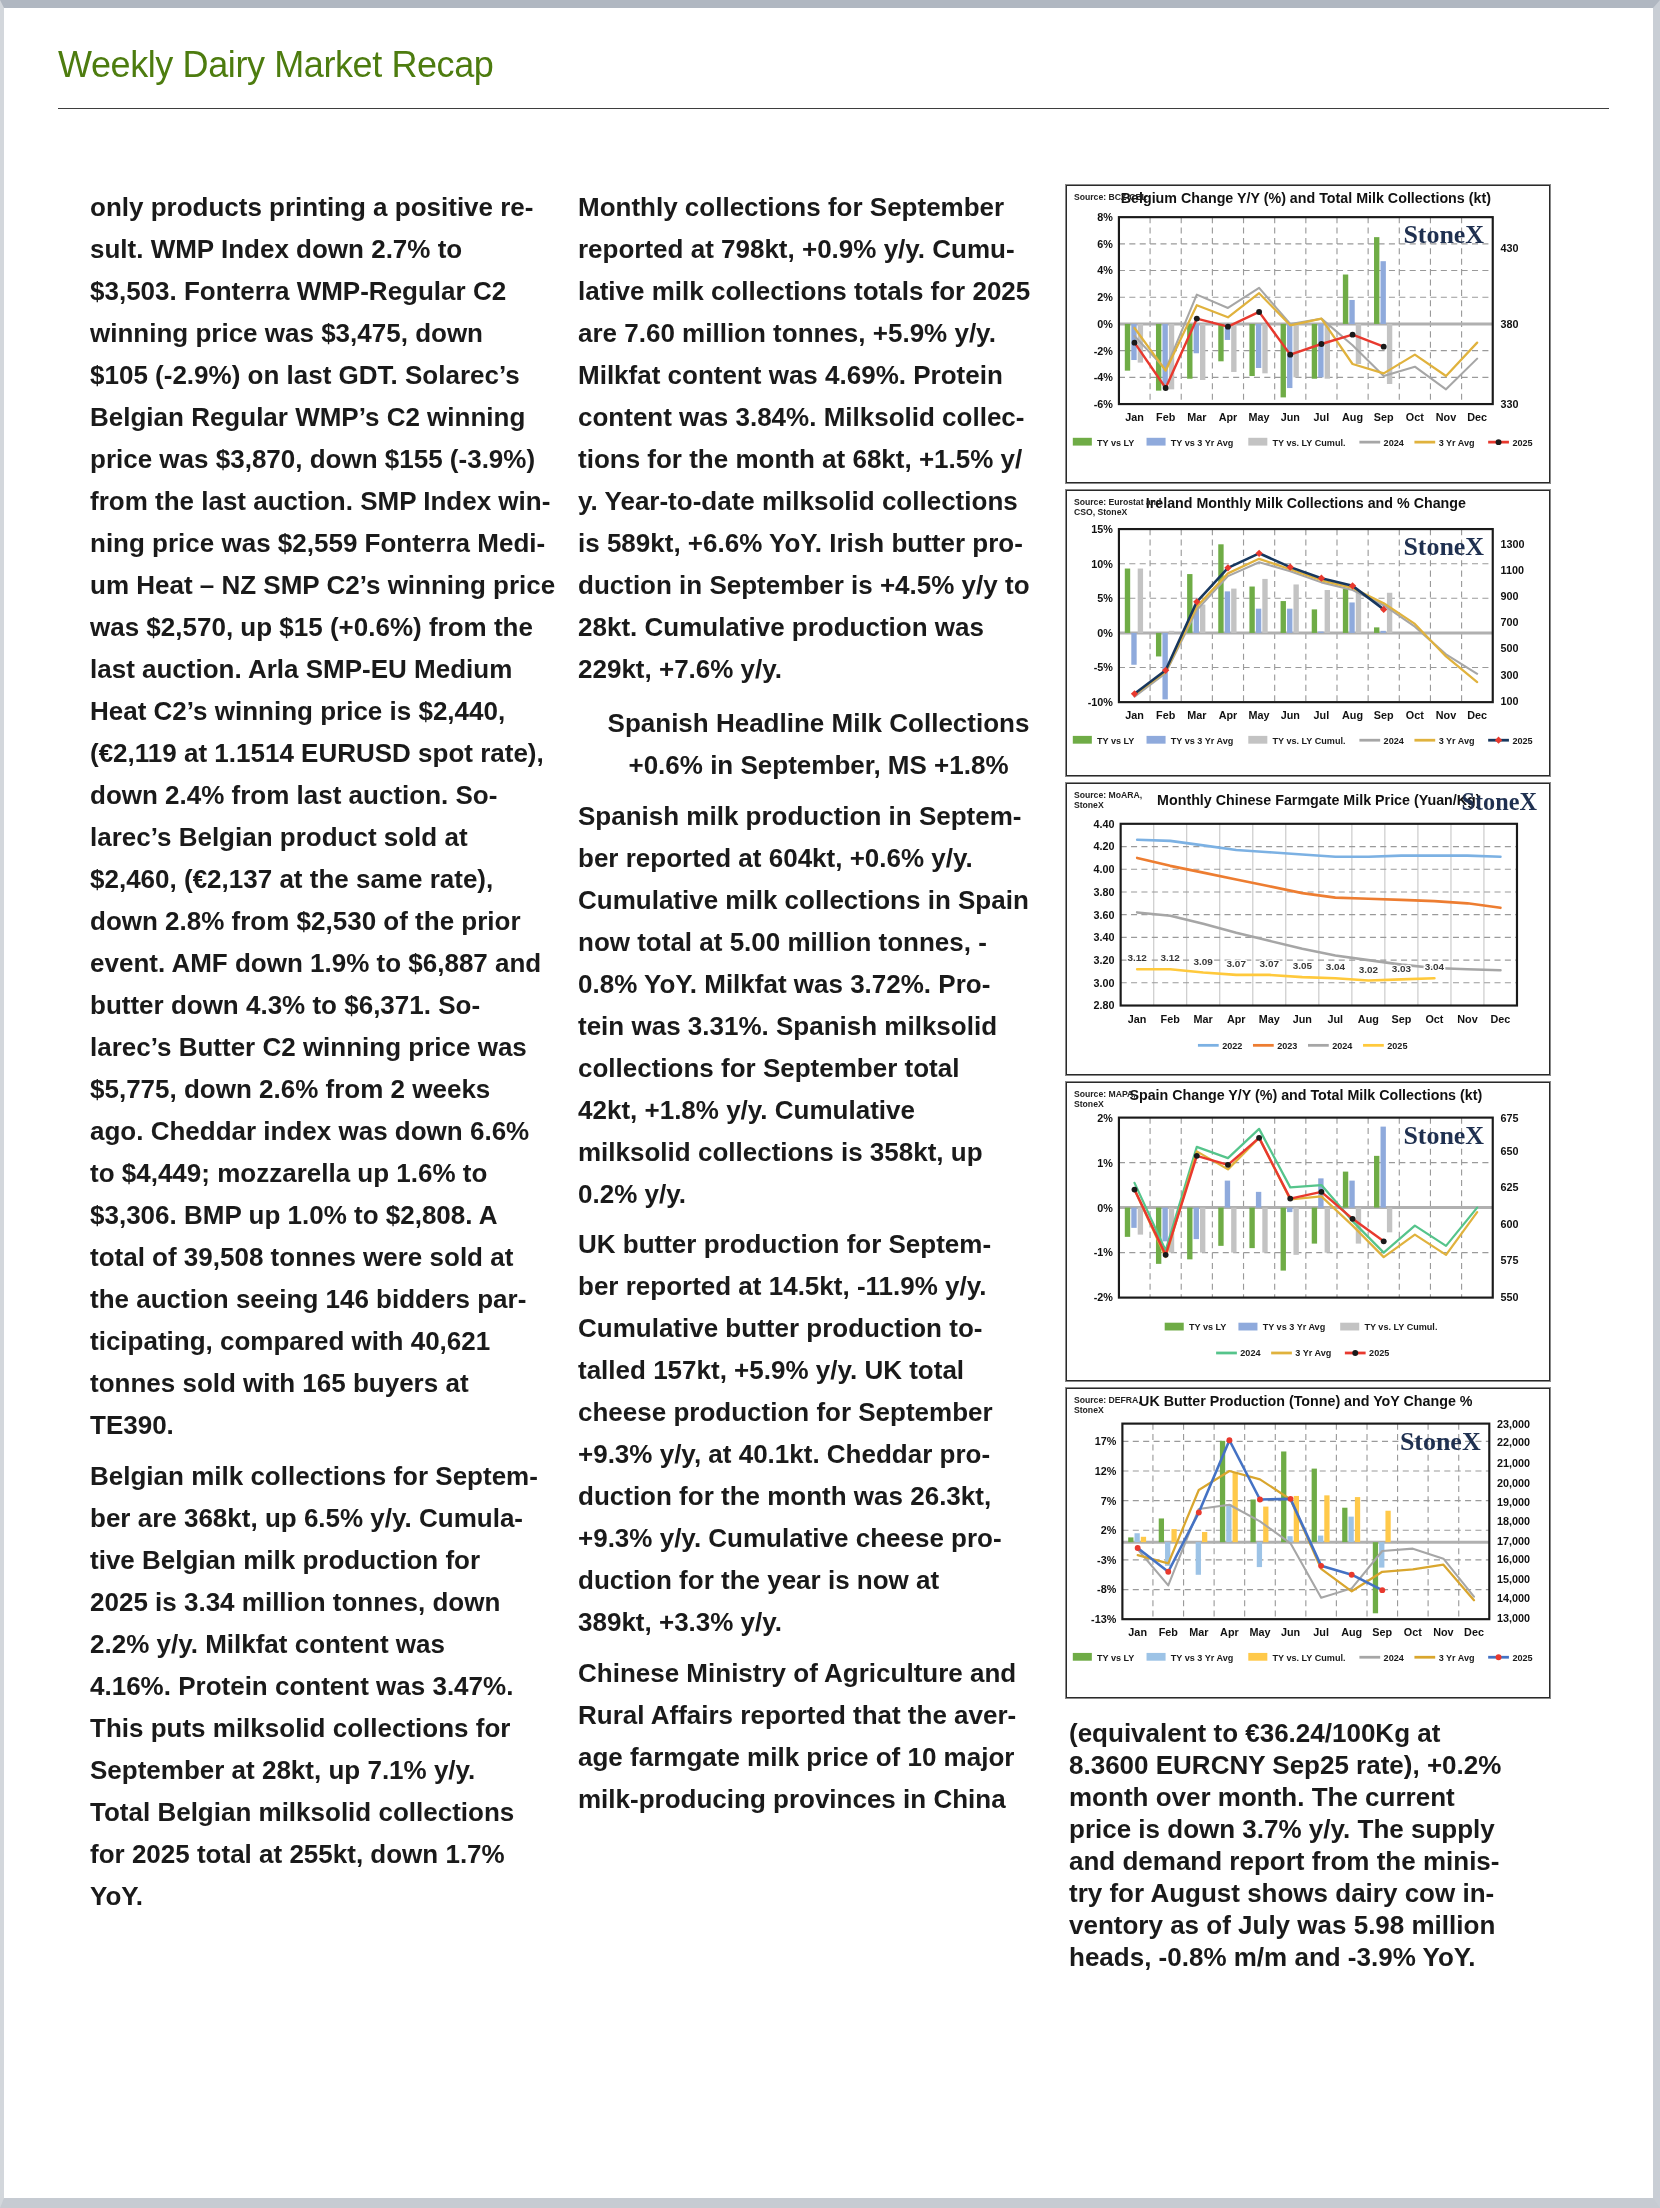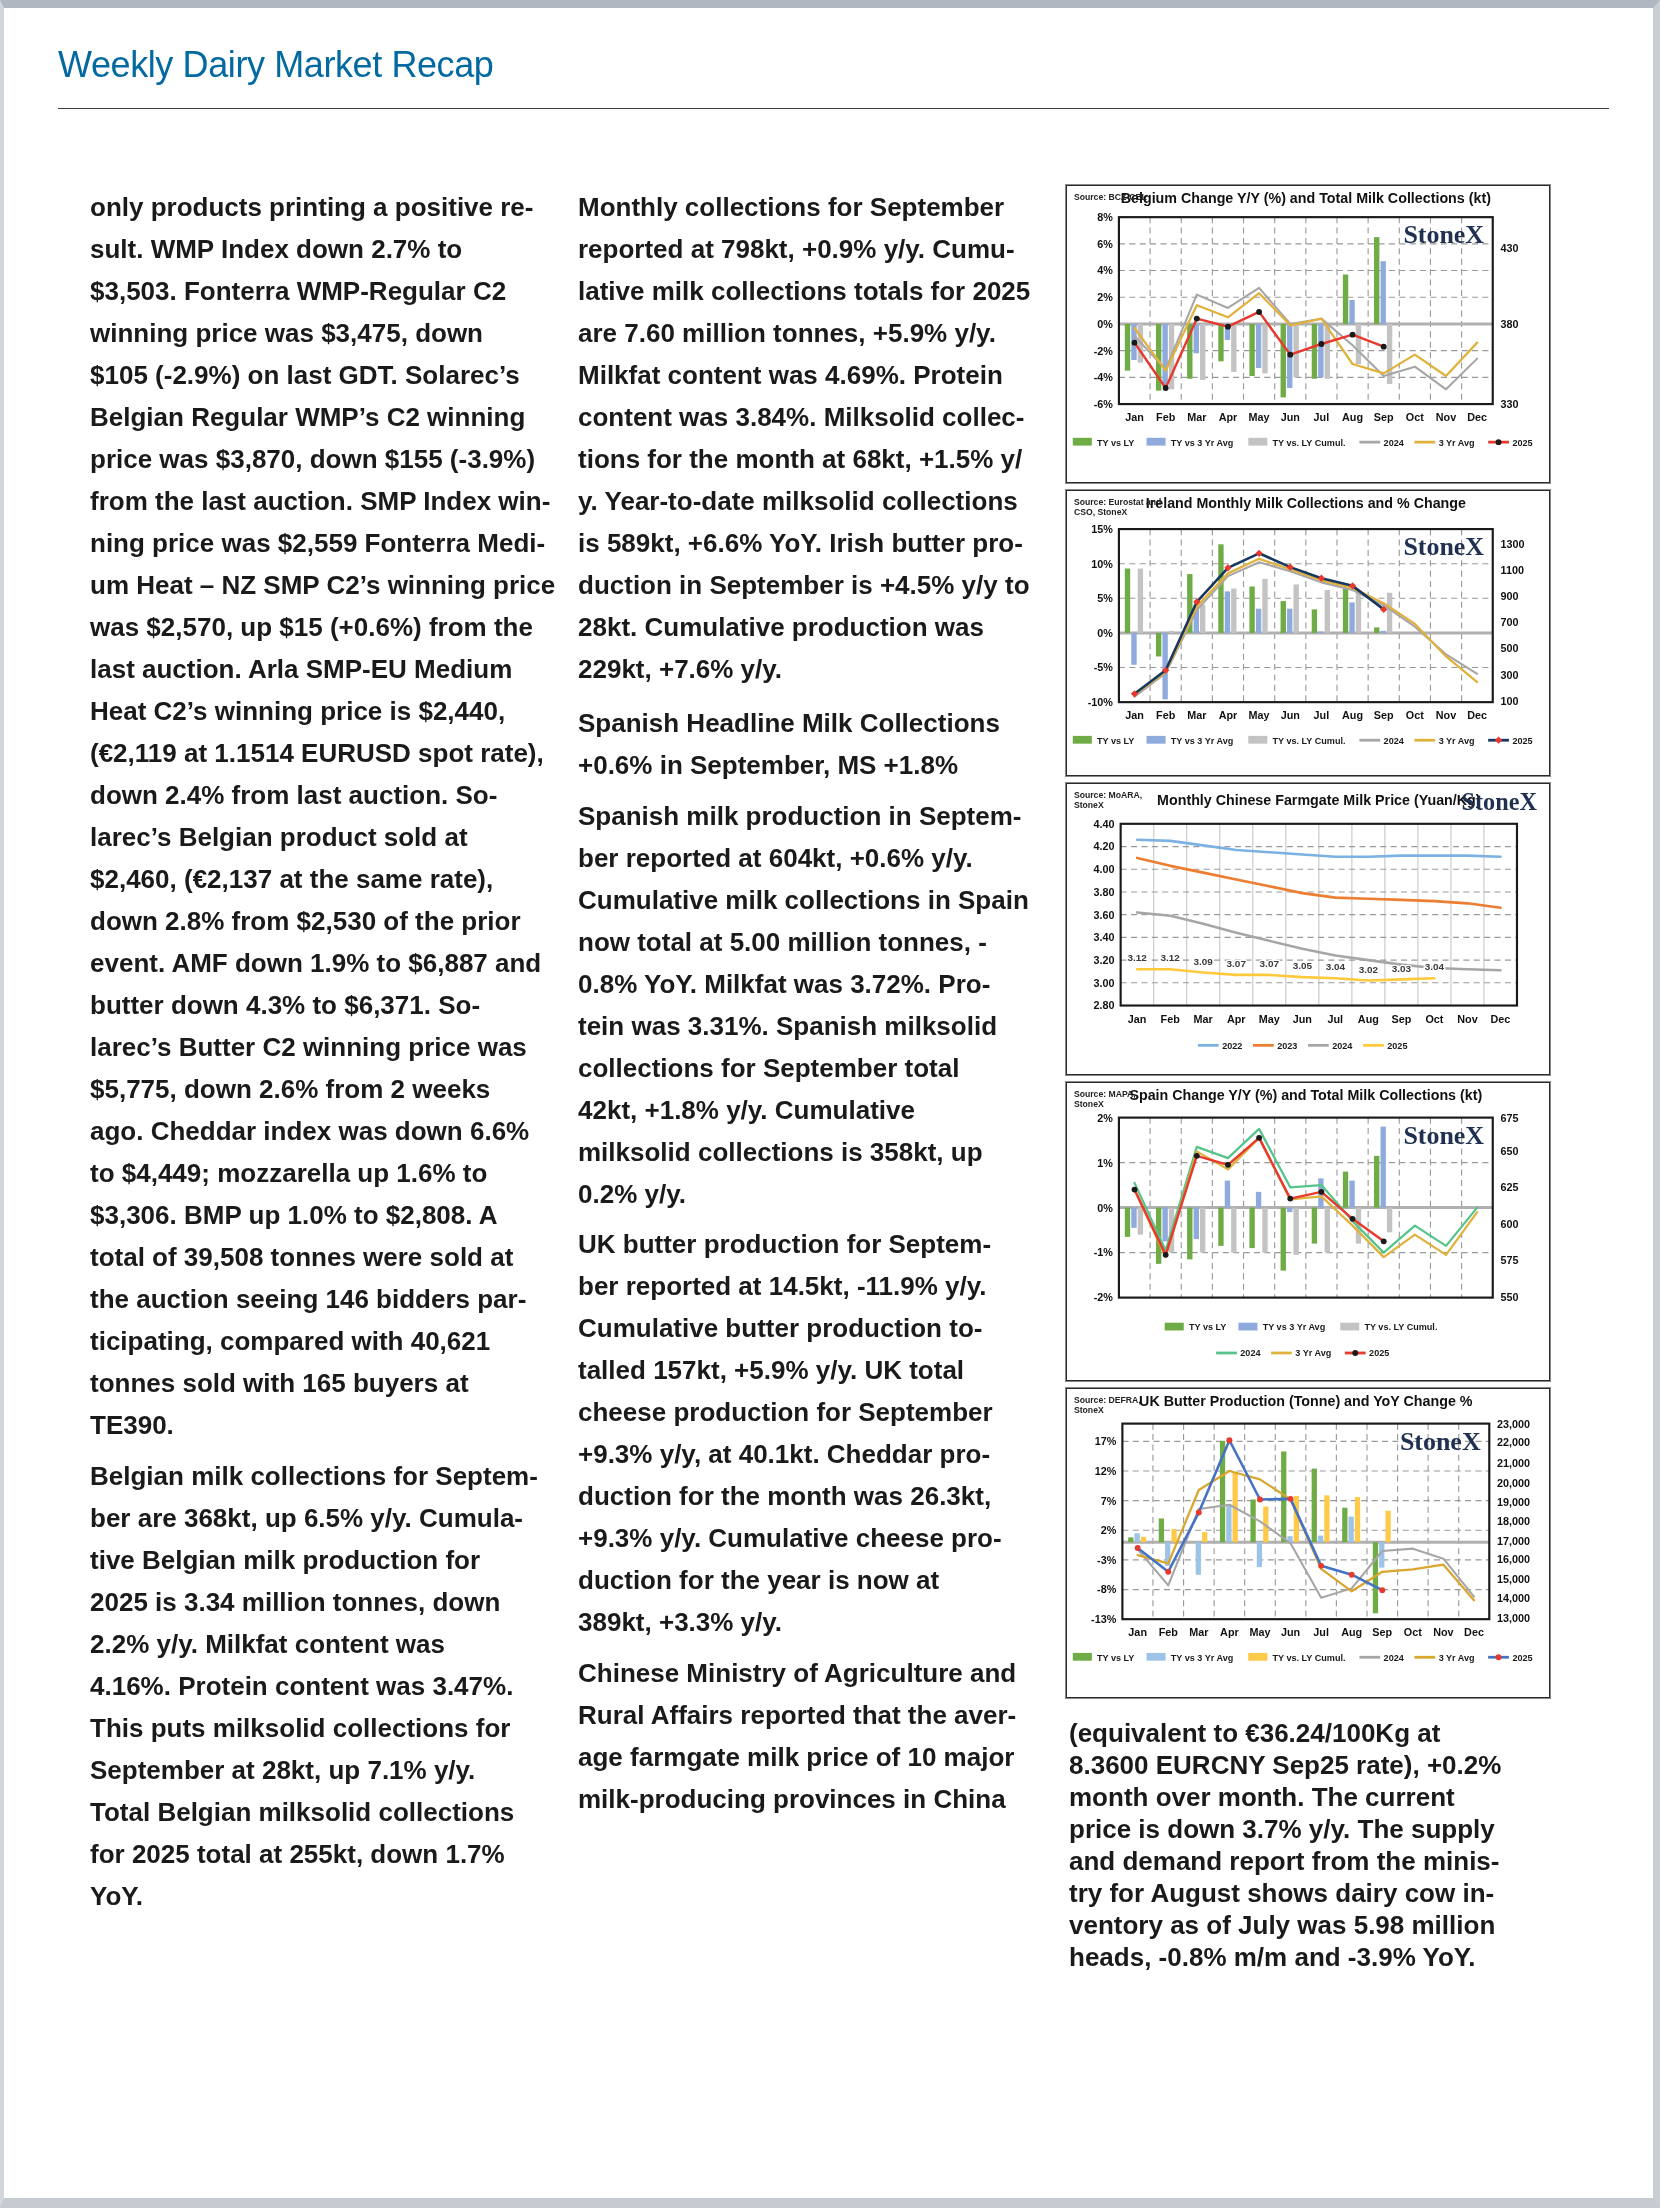"Weekly Dairy Market Recap" #doc-title { color: #0369a1 -> #4d7c0f }
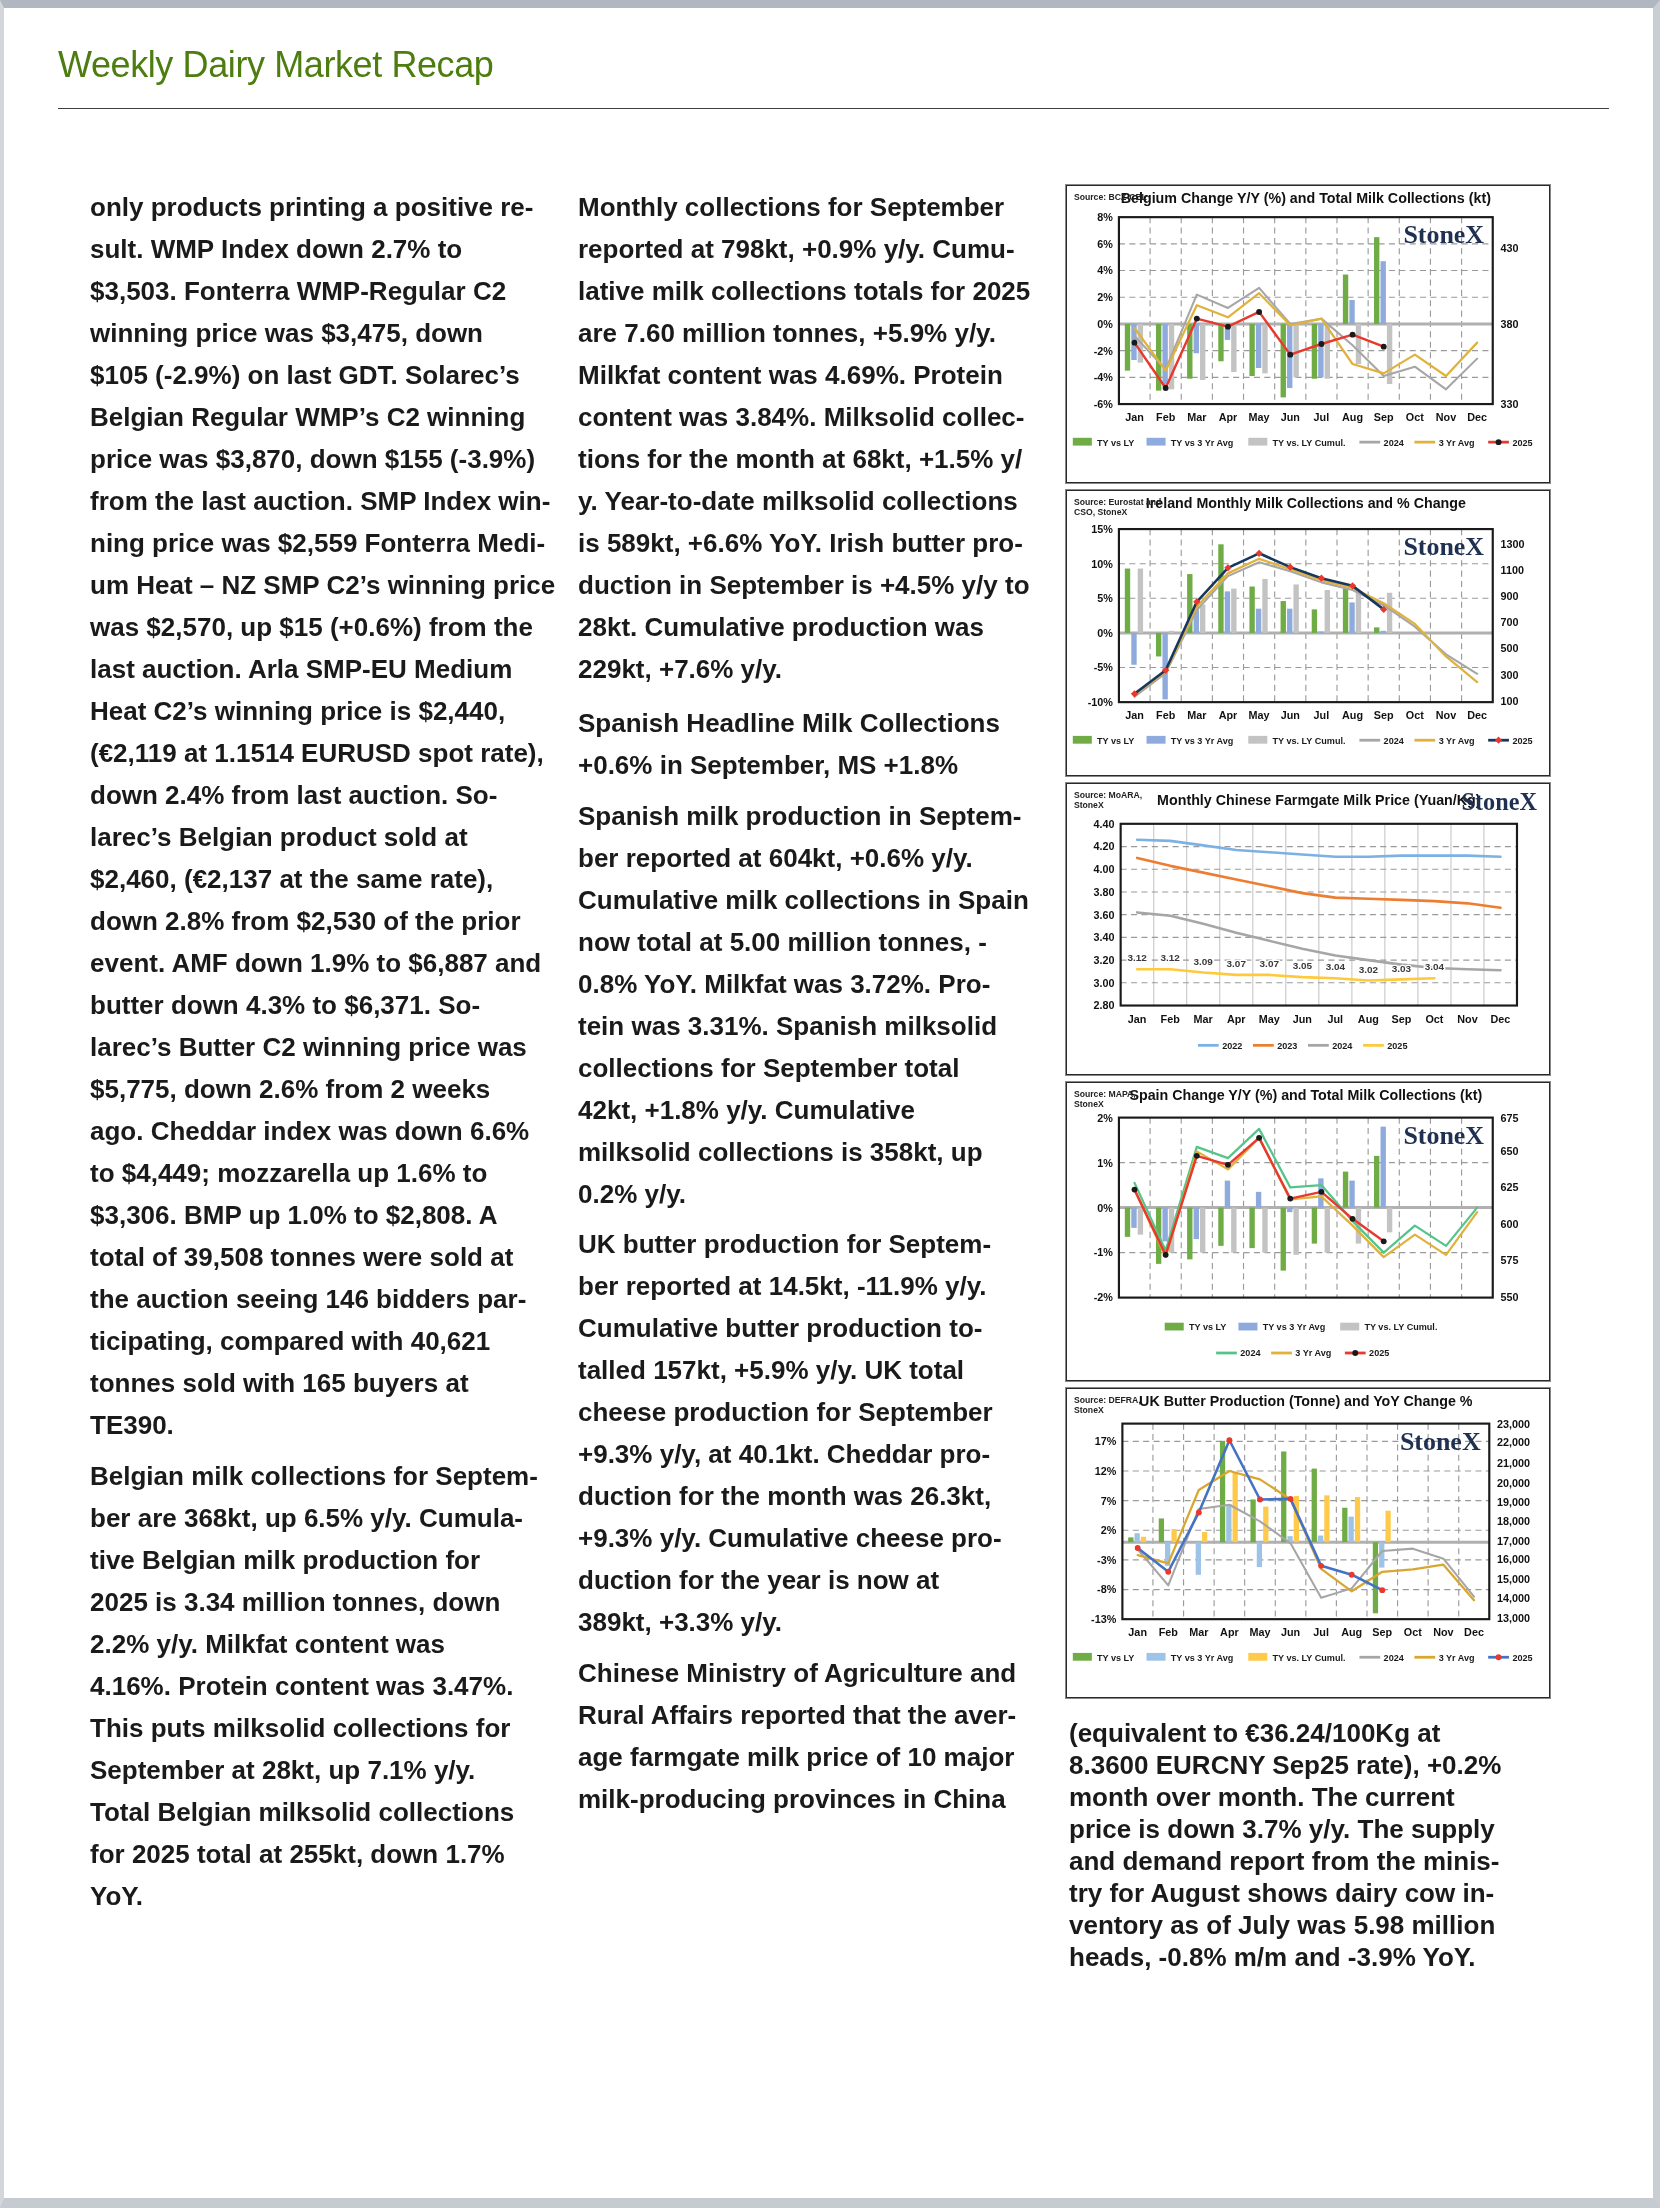"Spanish Headline Milk Collections" .subhead { text-align: none -> center }
